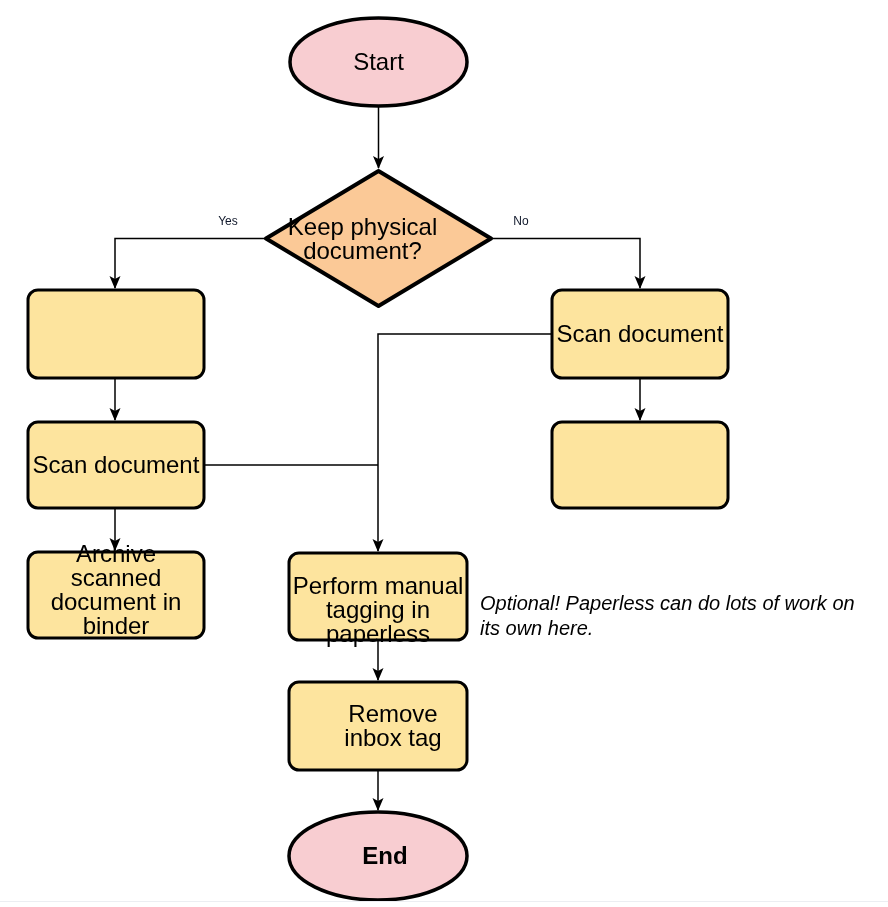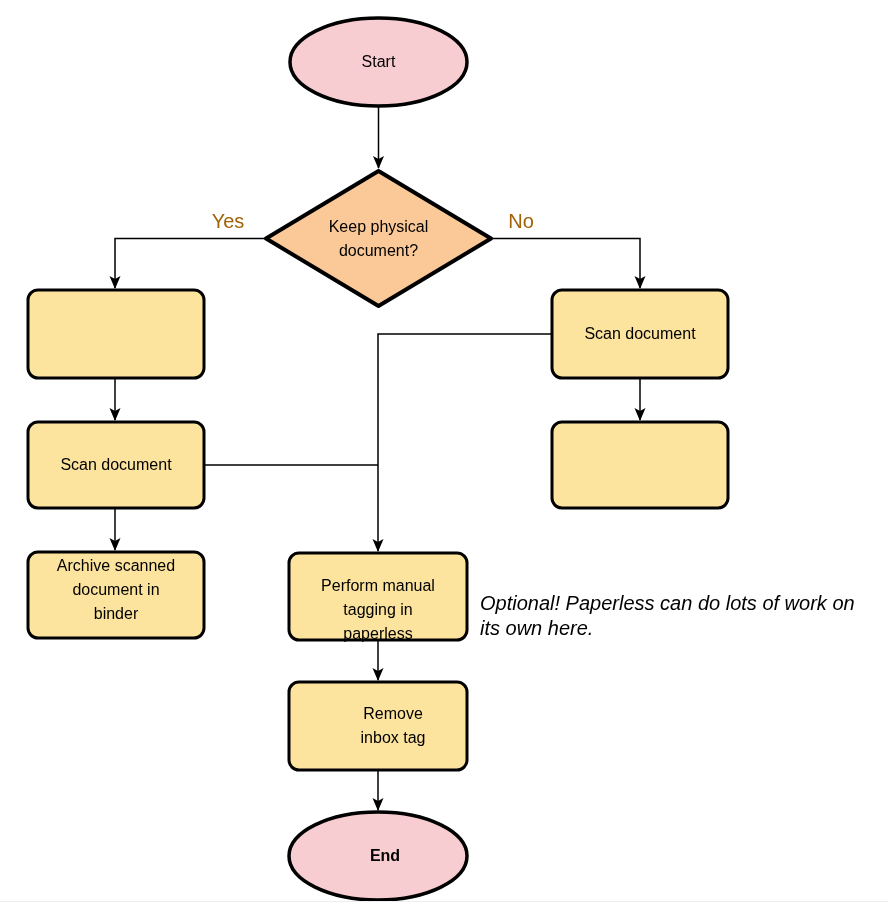"Start" .label { font-size: 16px -> 24px }
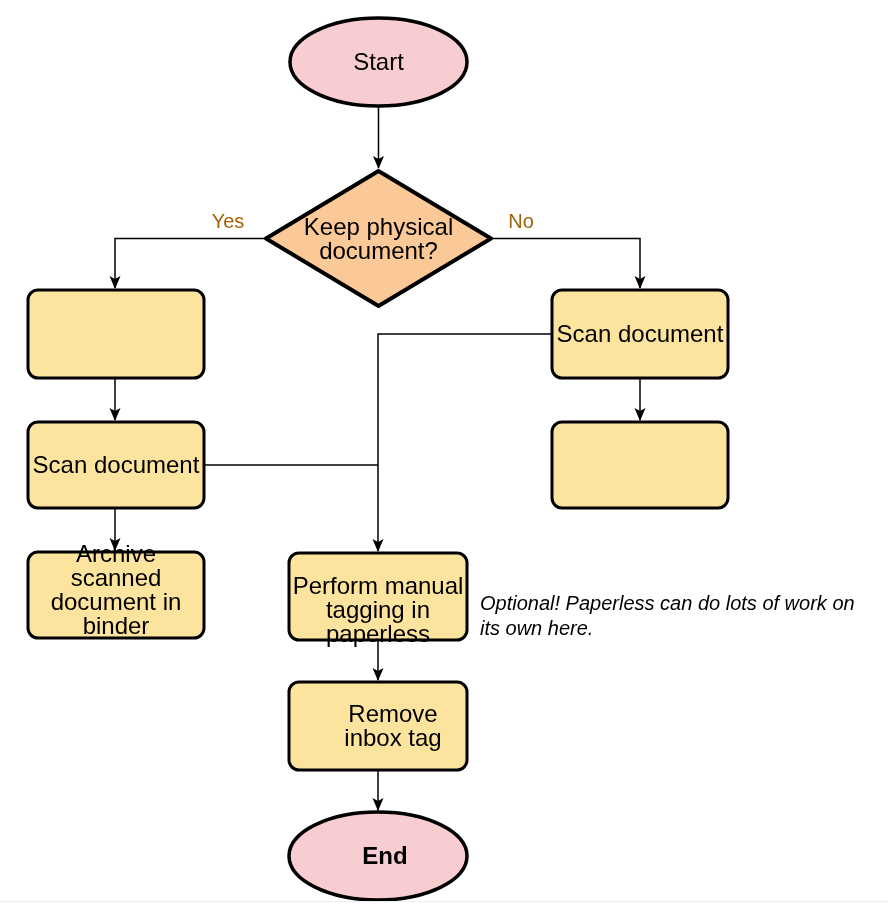"Yes" .edge-label { color: #a16207 -> #0f172a; font-size: 20px -> 12px }
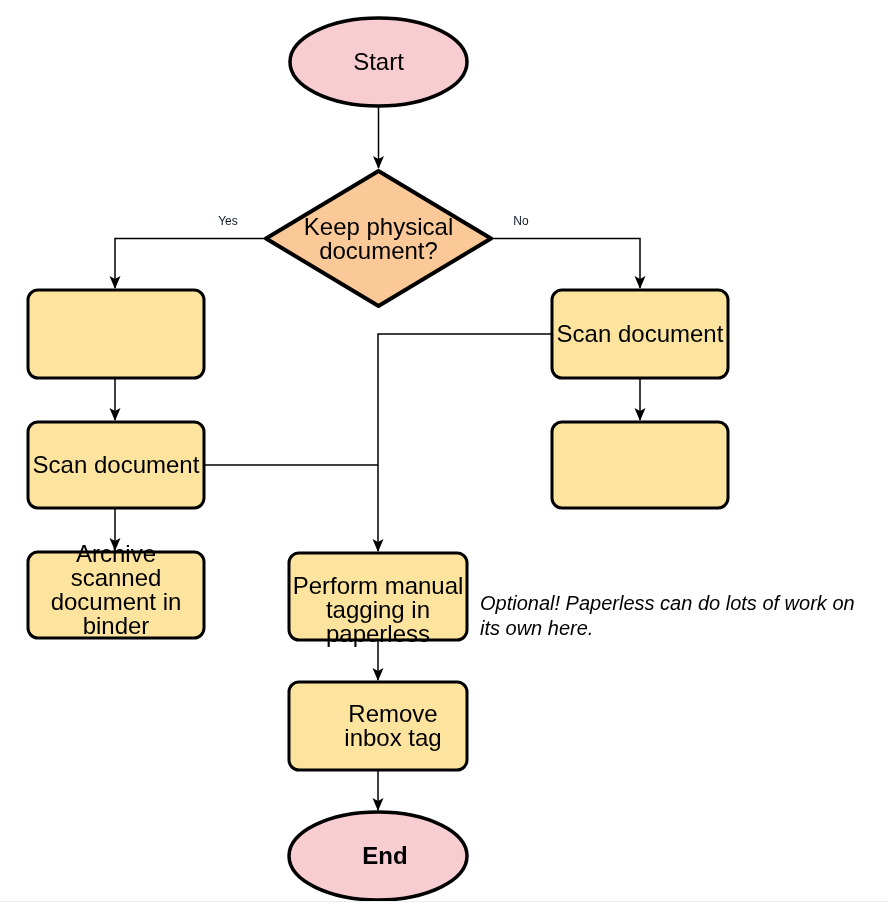"Keep physical" div.label { left: 268px -> 252px }
